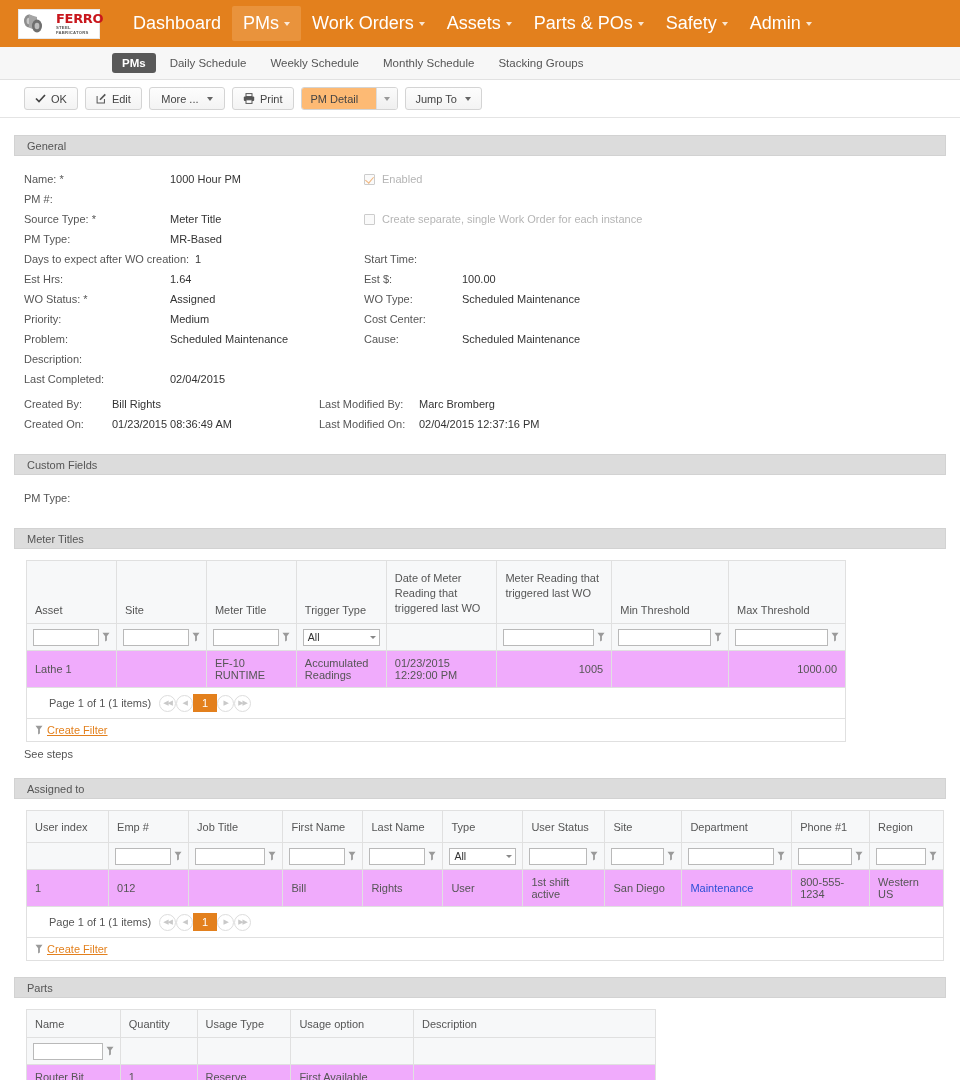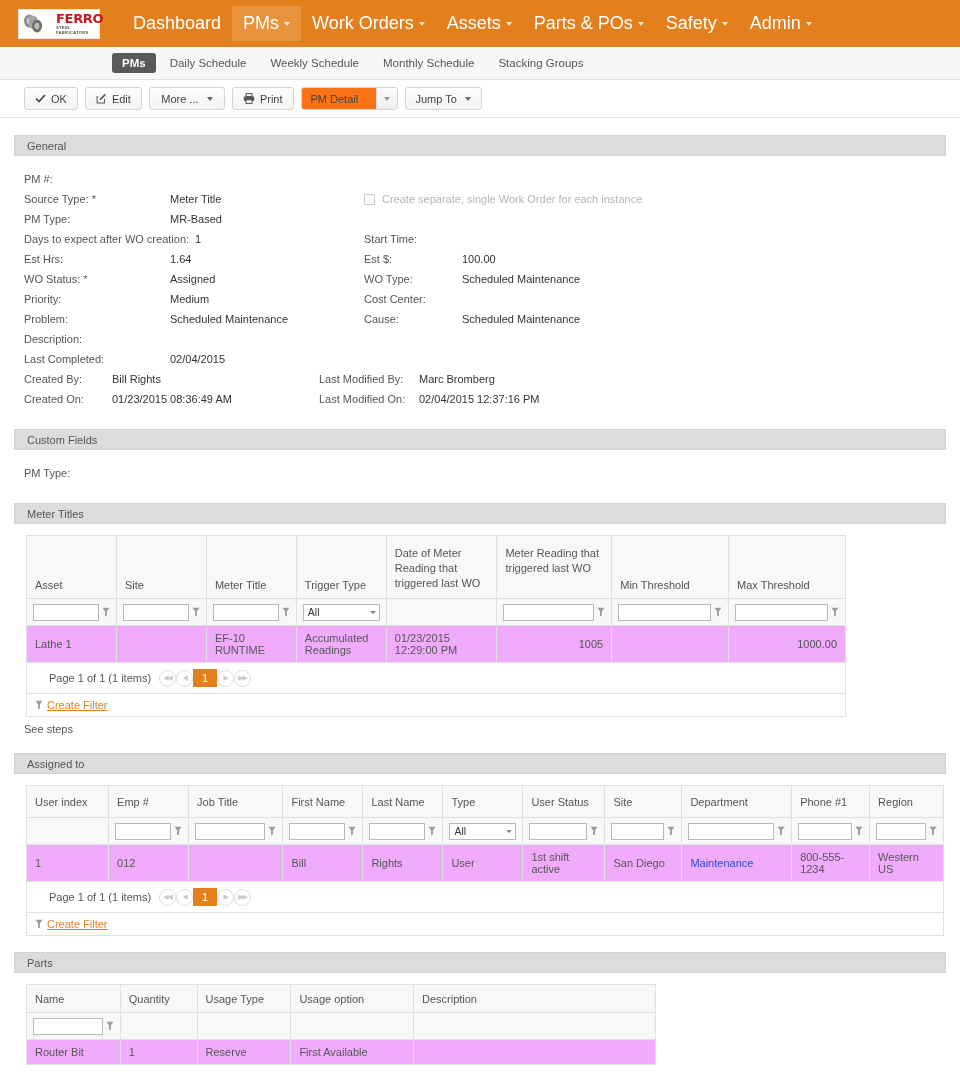"PM Detail" .combo .cval { background: #f97316 -> #fdba74 }
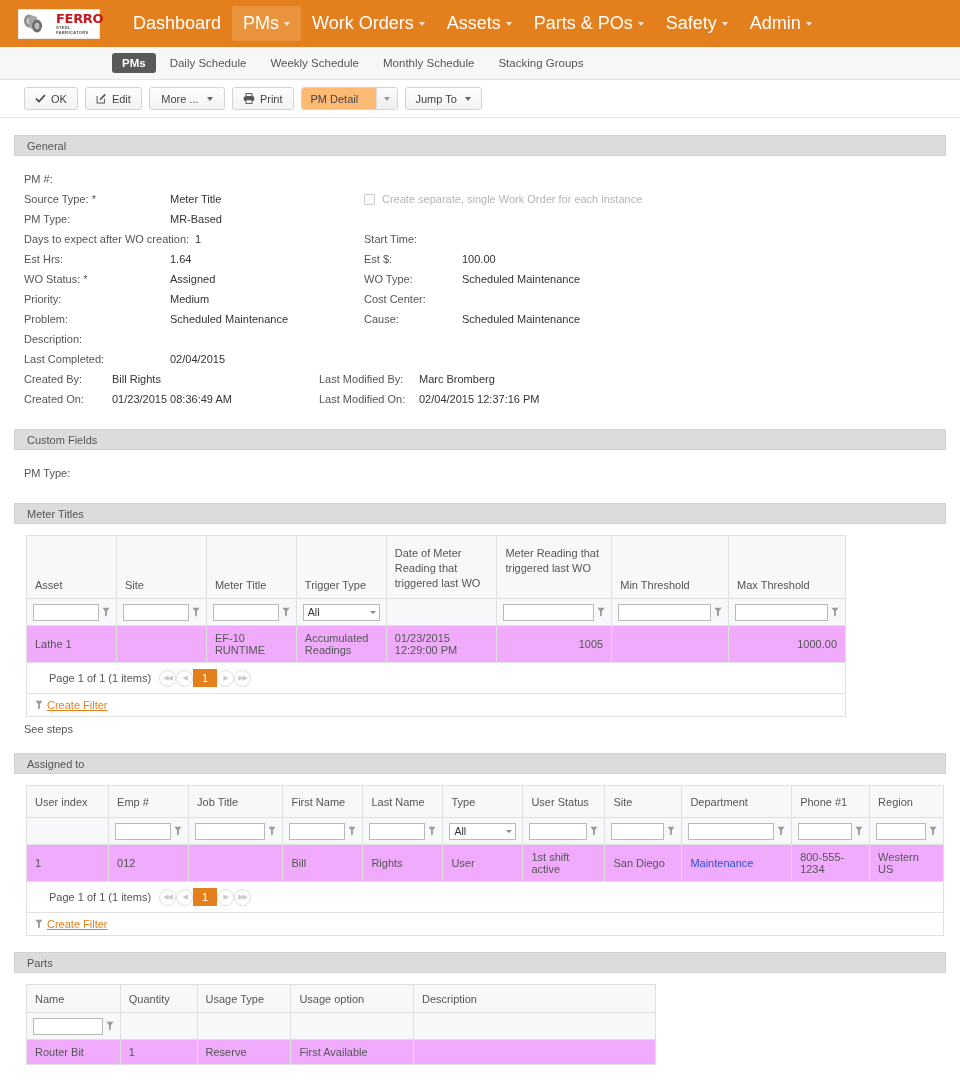"Name: *" div.frow { html: none -> <div> <div> <span>Name: *</span> <span>1000 Hour PM</span> </div> <div> <span></span> <span>Enabled</span> </div> </div> }
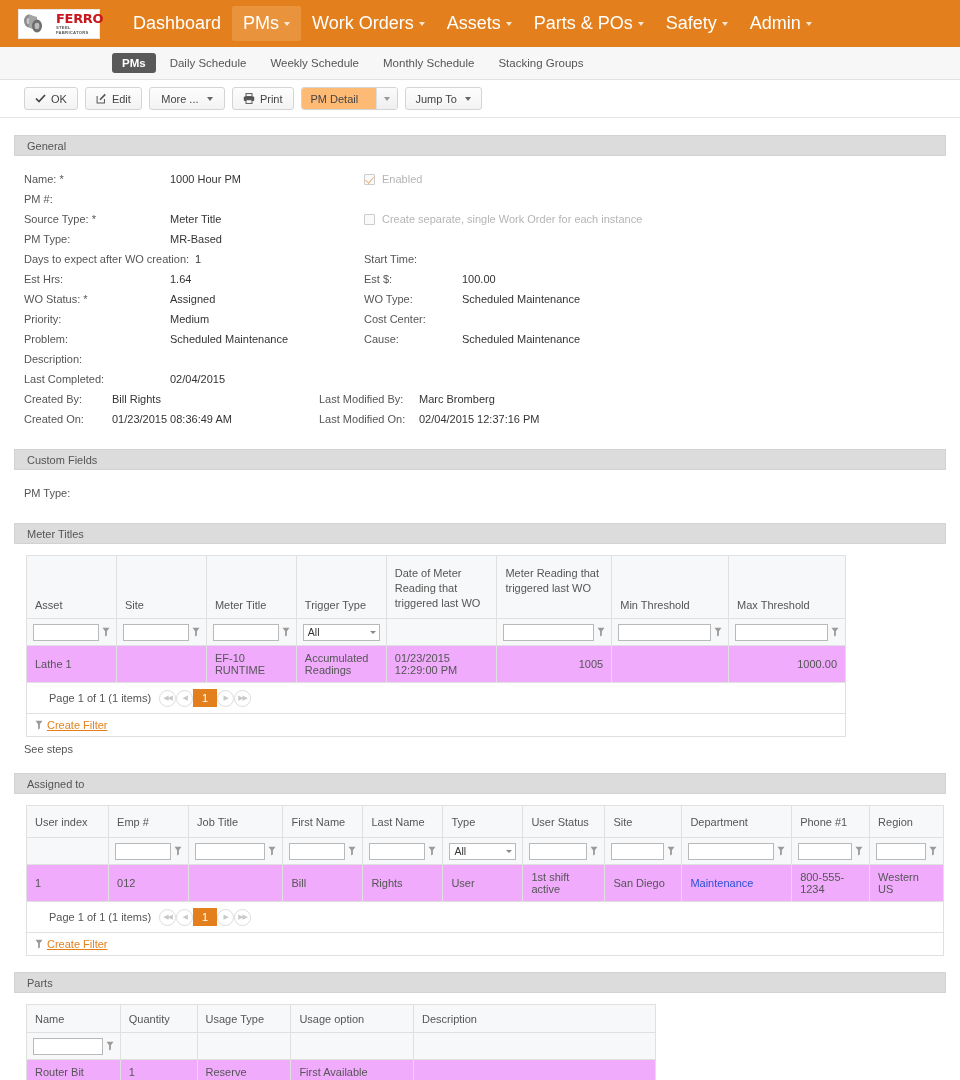"Created By:" div.frow { margin-top: none -> 5px }
